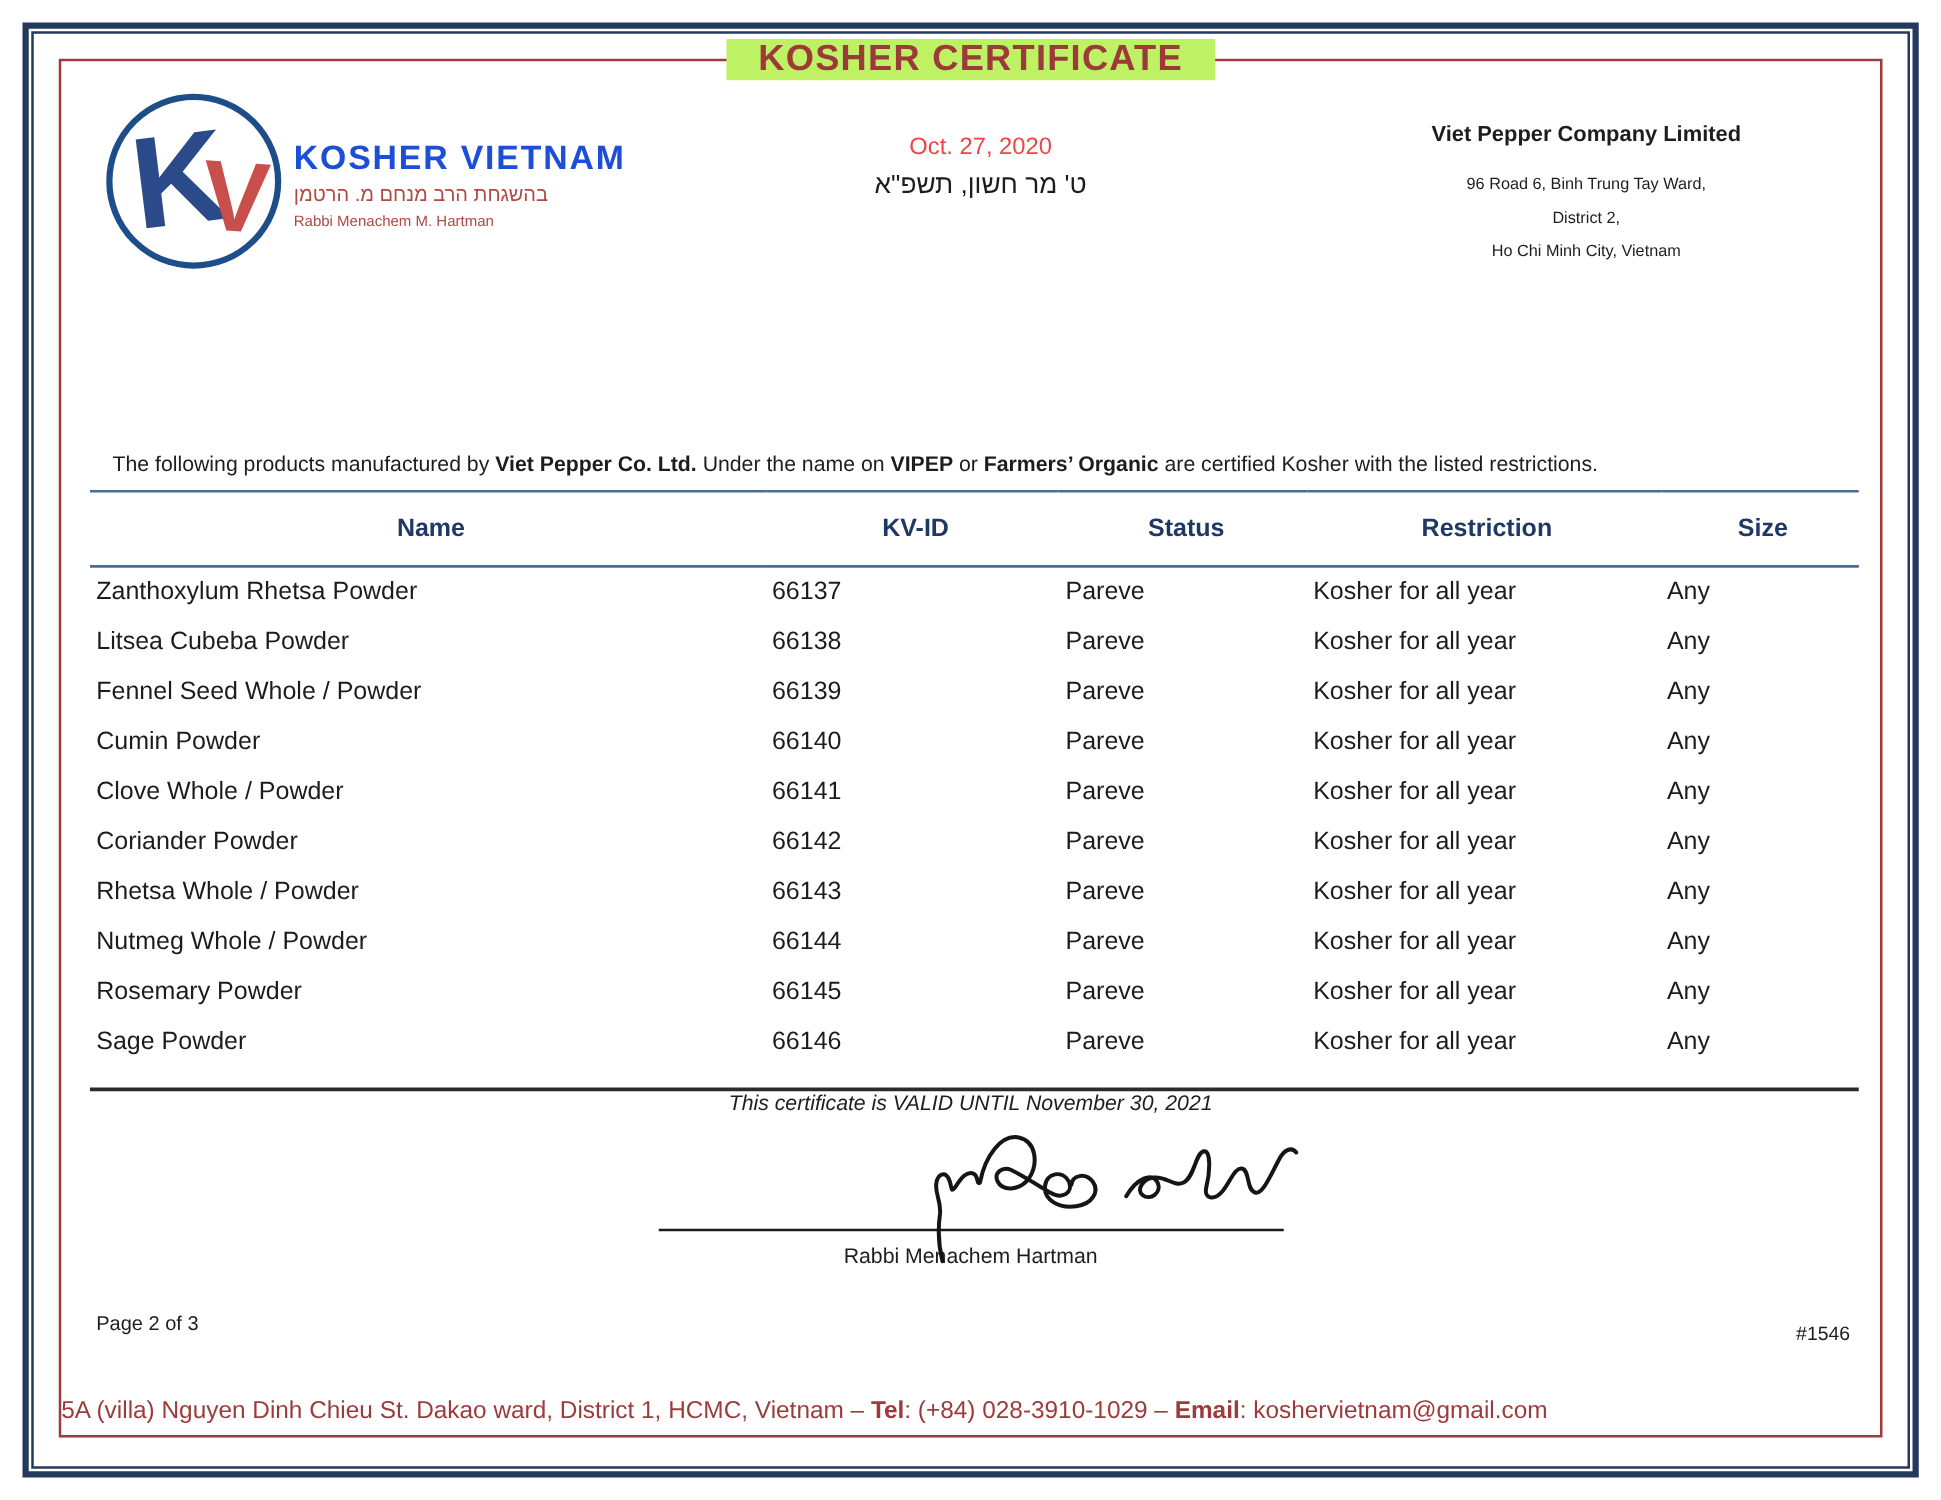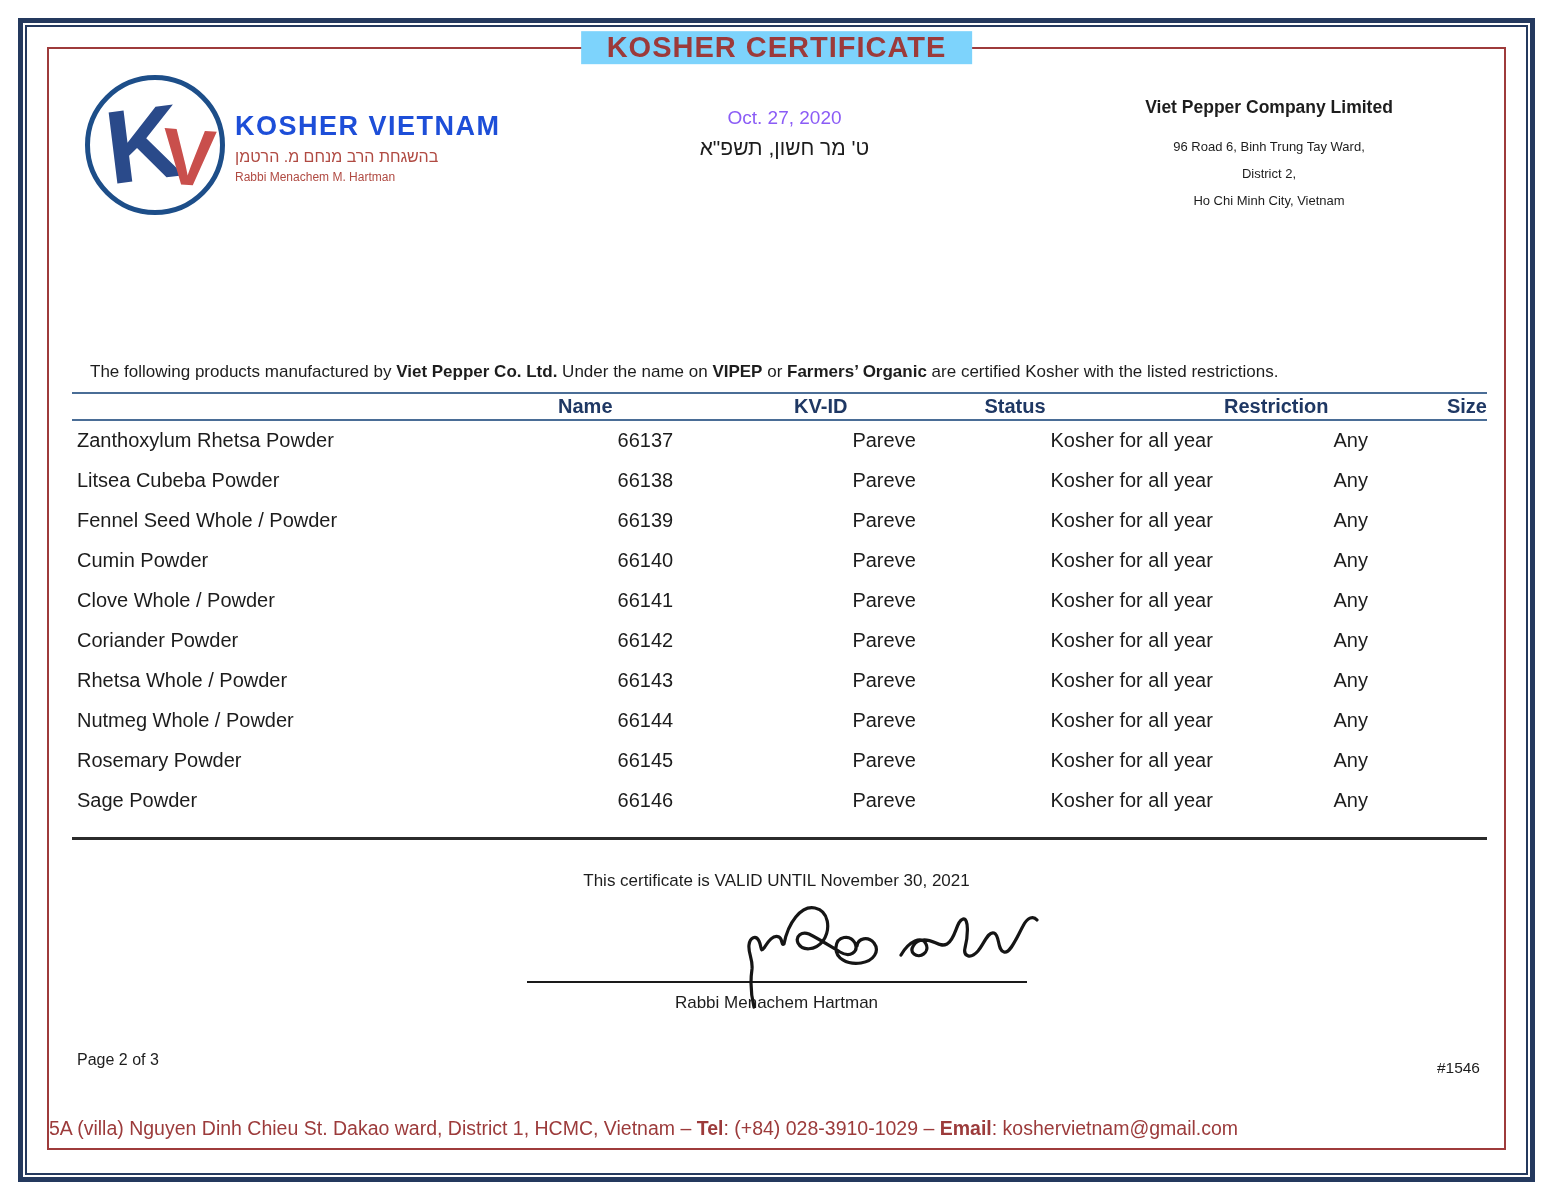"KOSHER CERTIFICATE" .cert-title { background: #7dd3fc -> #bef264 }
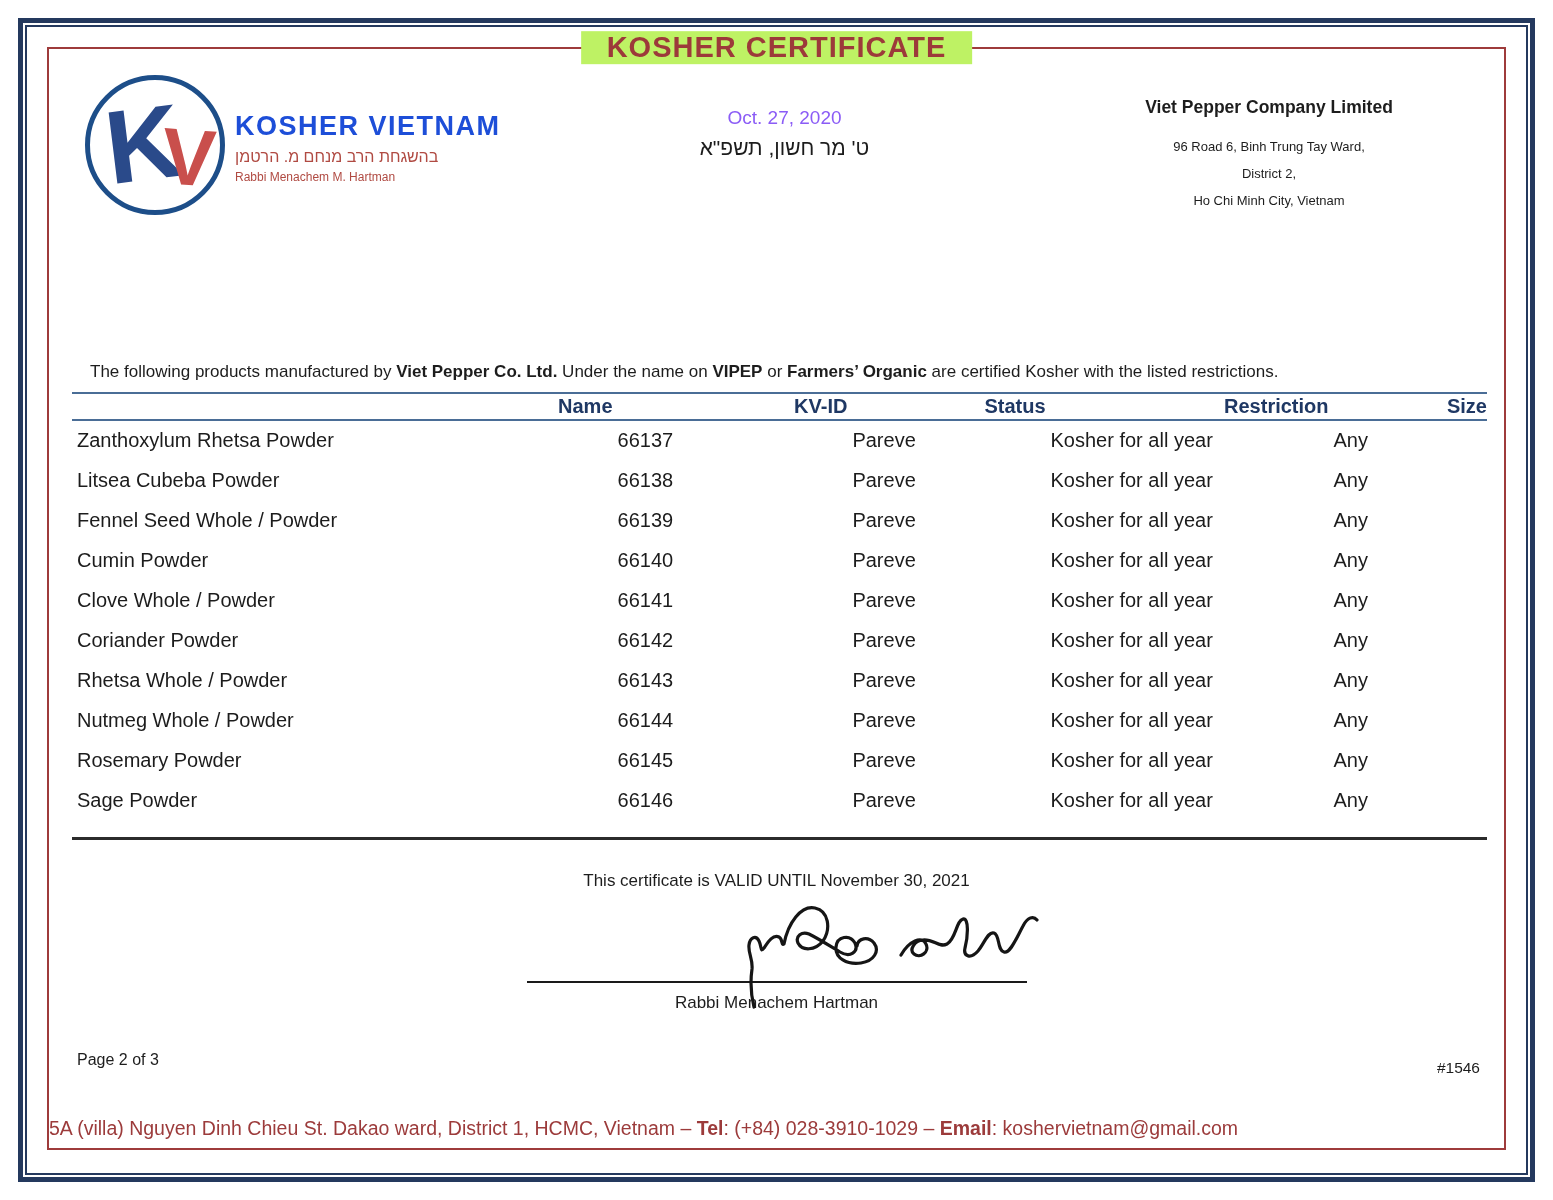"Oct. 27, 2020" .date-en { color: #8b5cf6 -> #ef4444 }
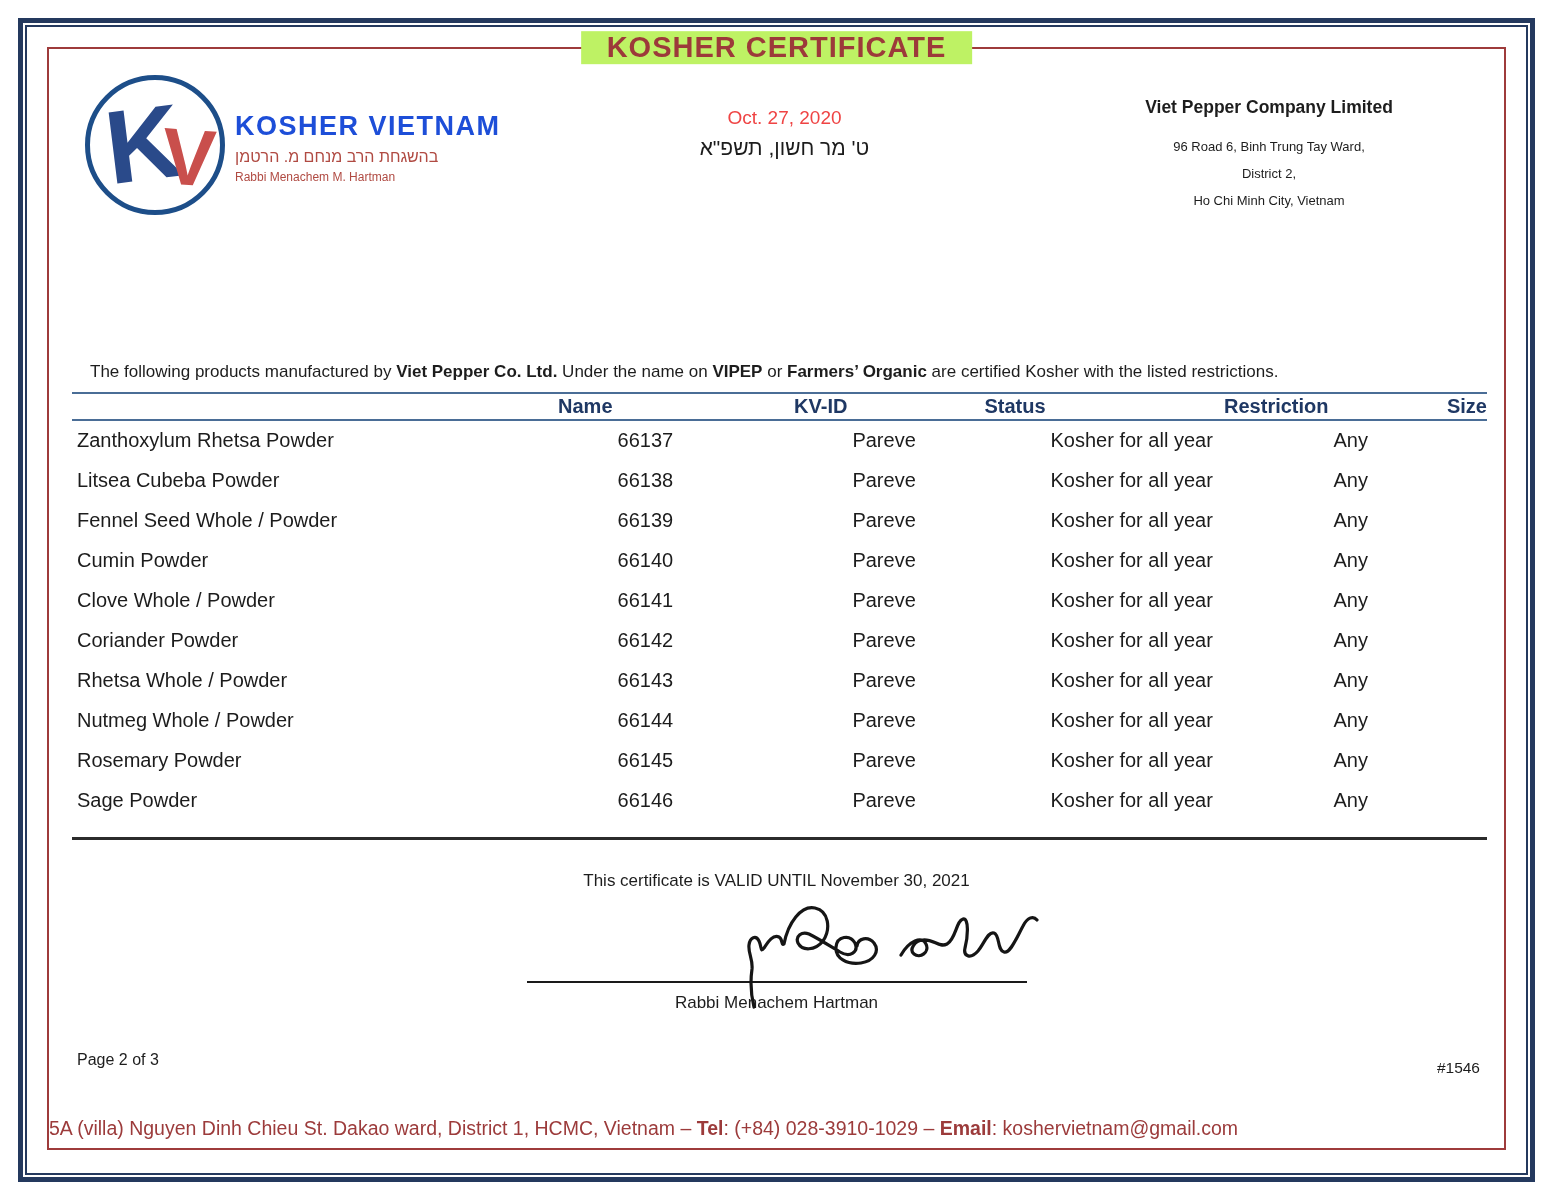"Name" table.cert-table th { height: 27px -> 60px; text-align: right -> center }
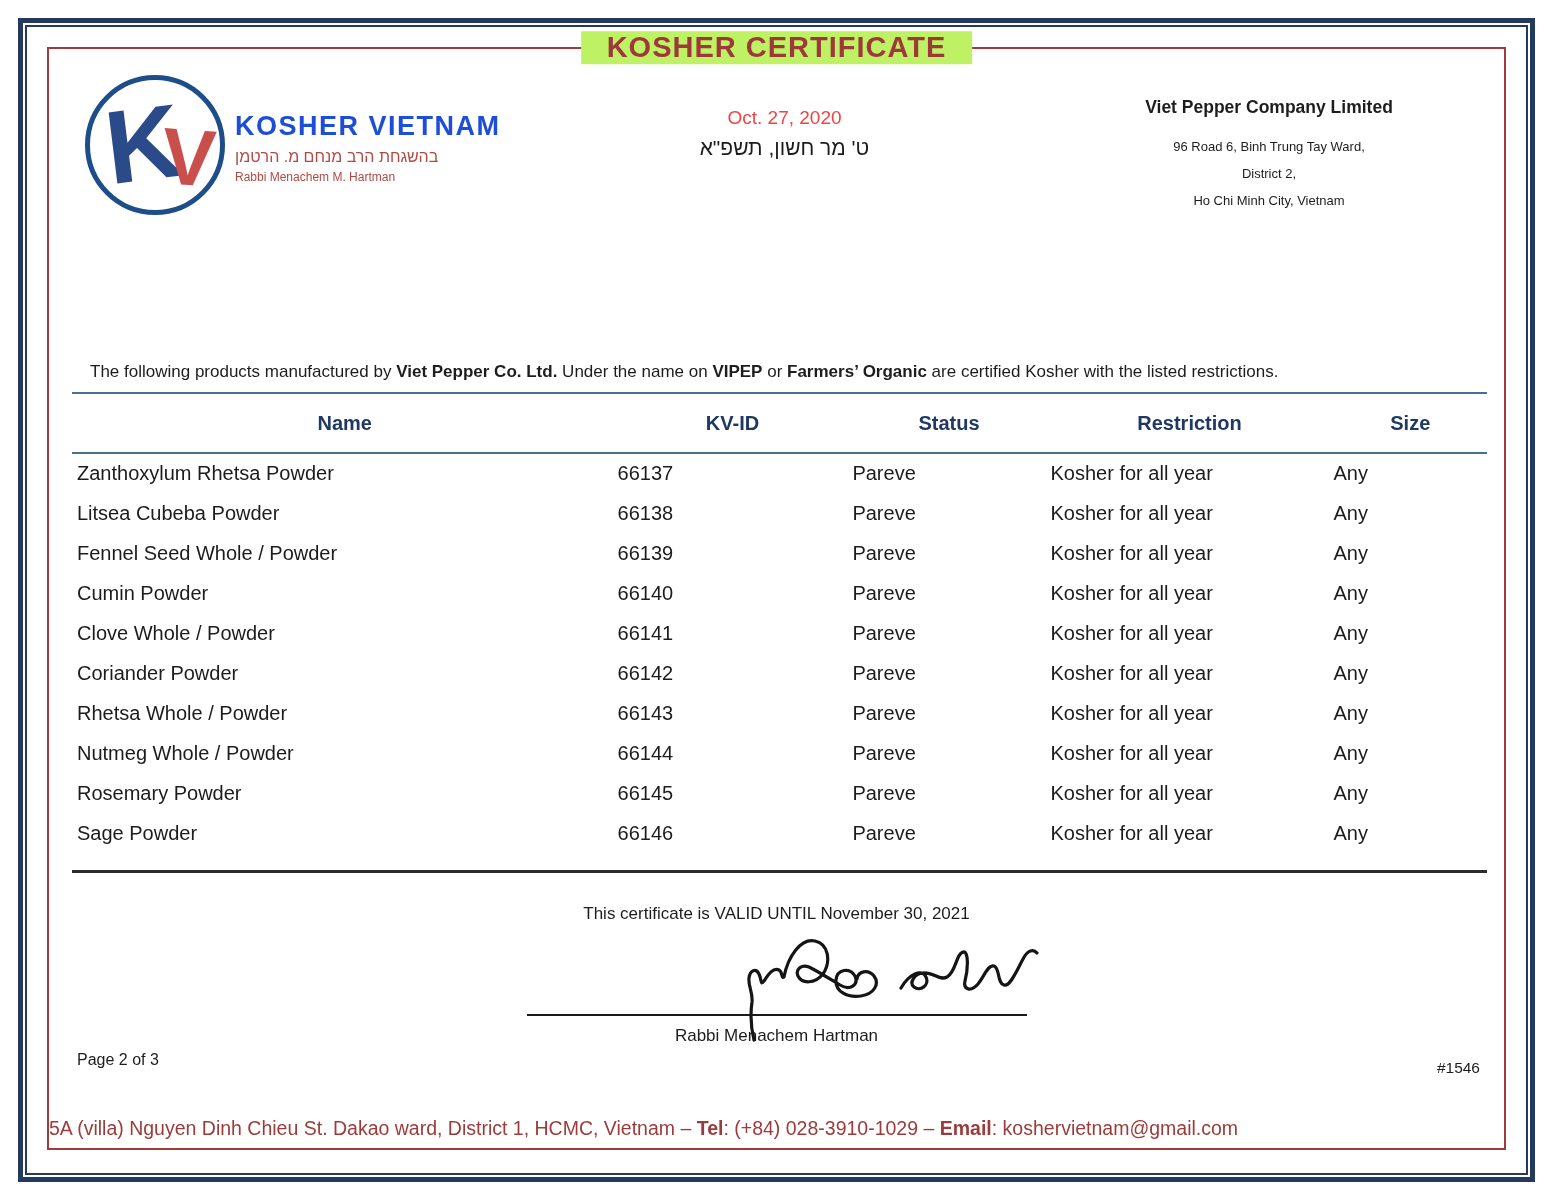"This certificate is VALID UNTIL" .valid-until { font-style: none -> italic; margin-top: 31px -> none }
